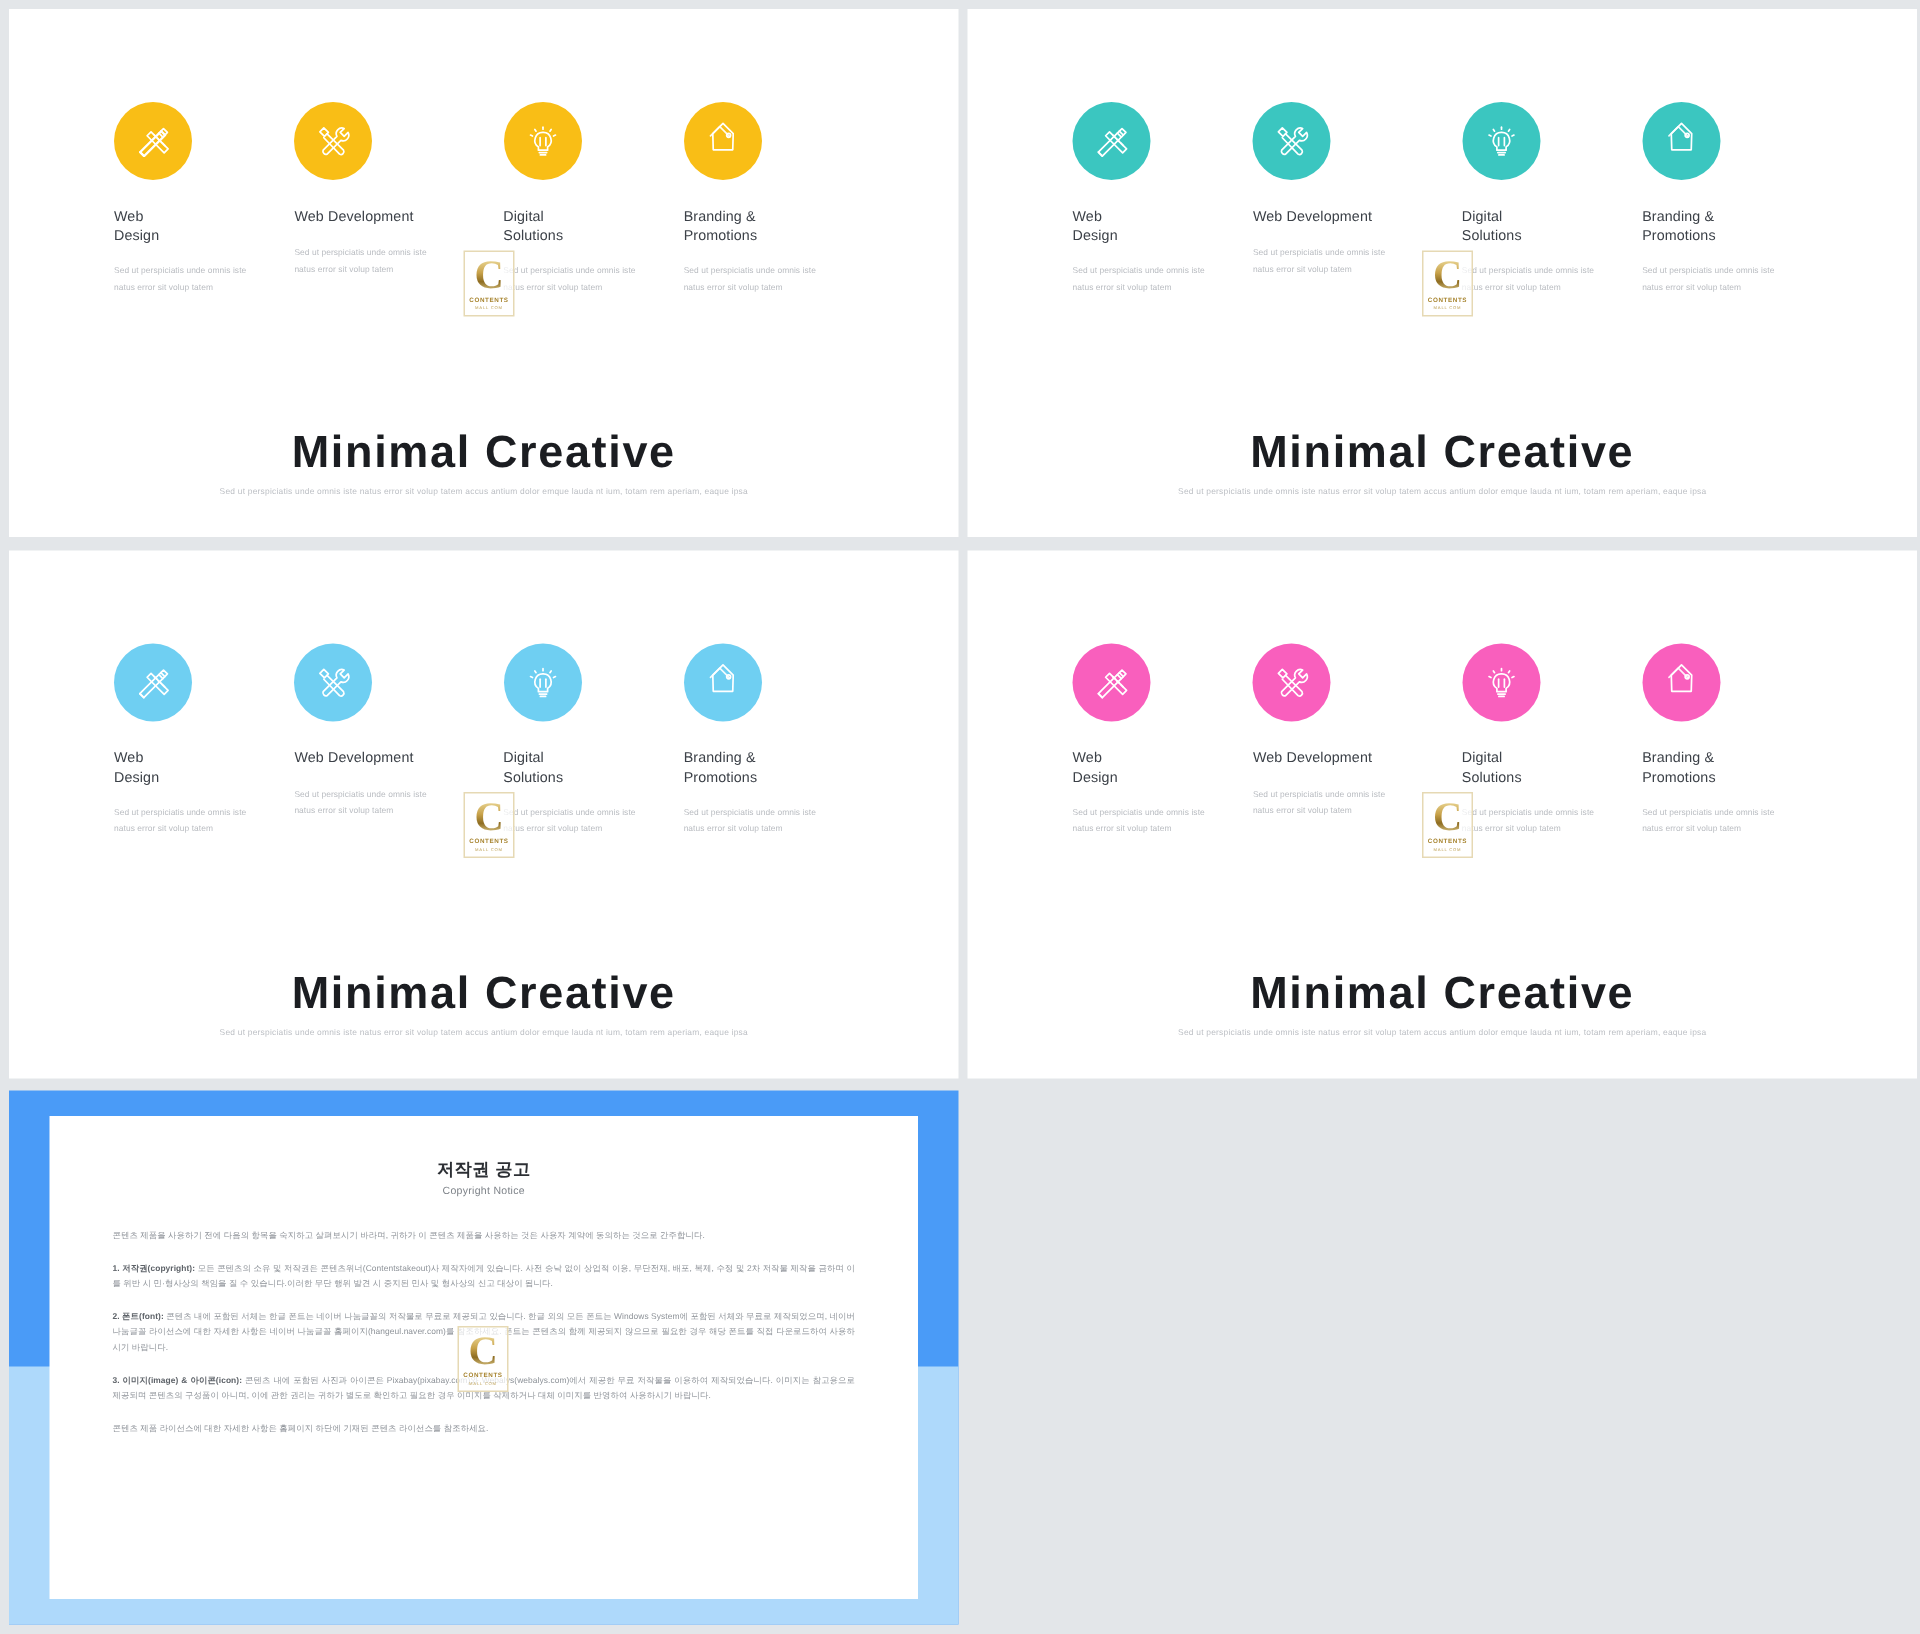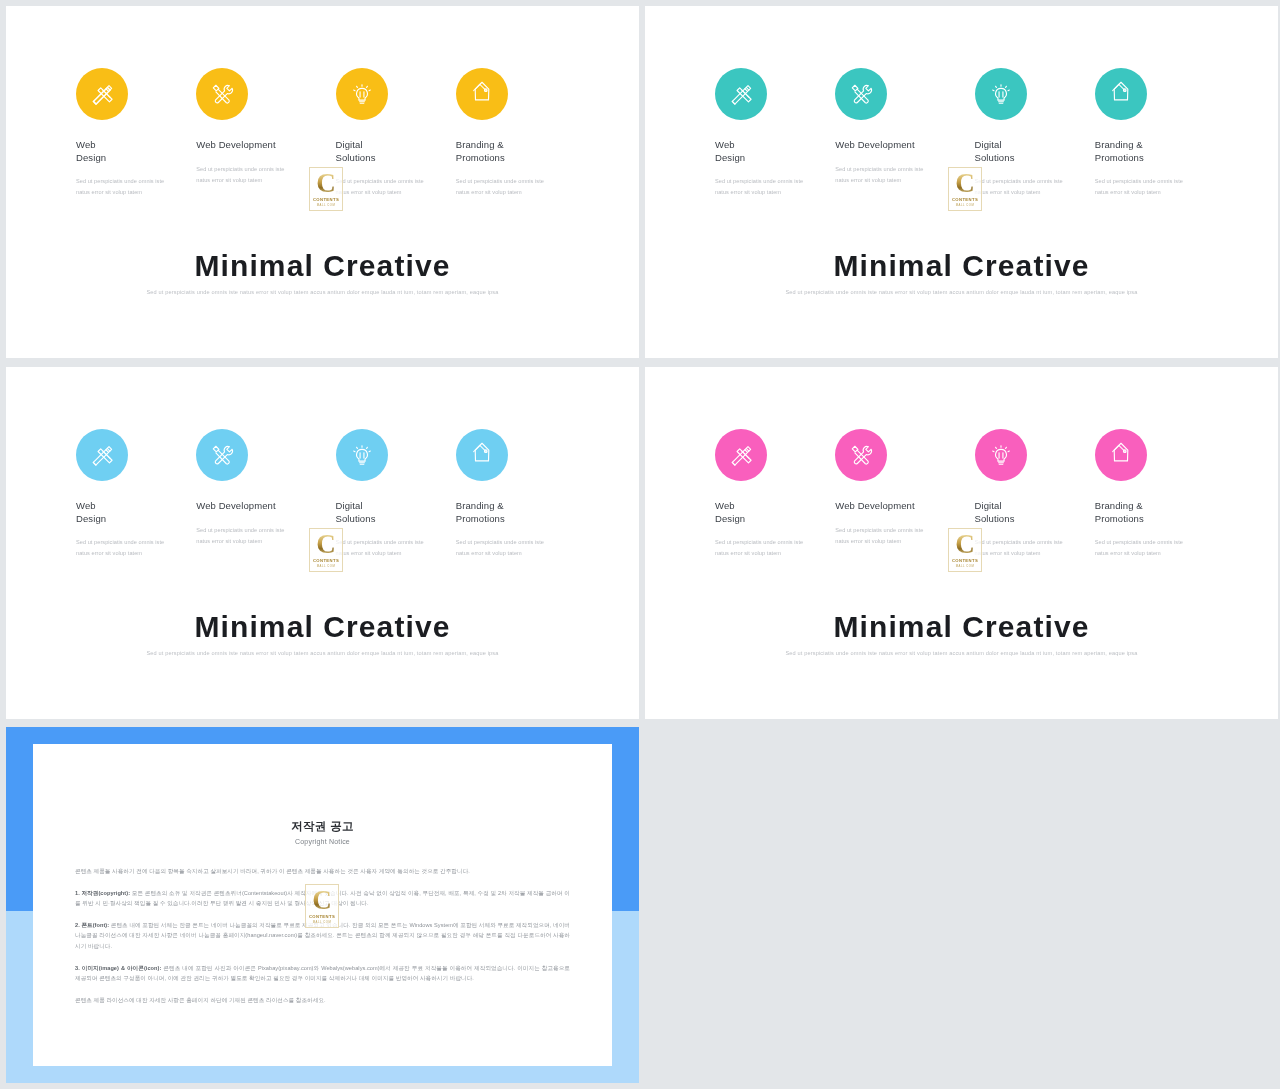"Minimal Creative" .headline .big { margin-top: none -> 36px }
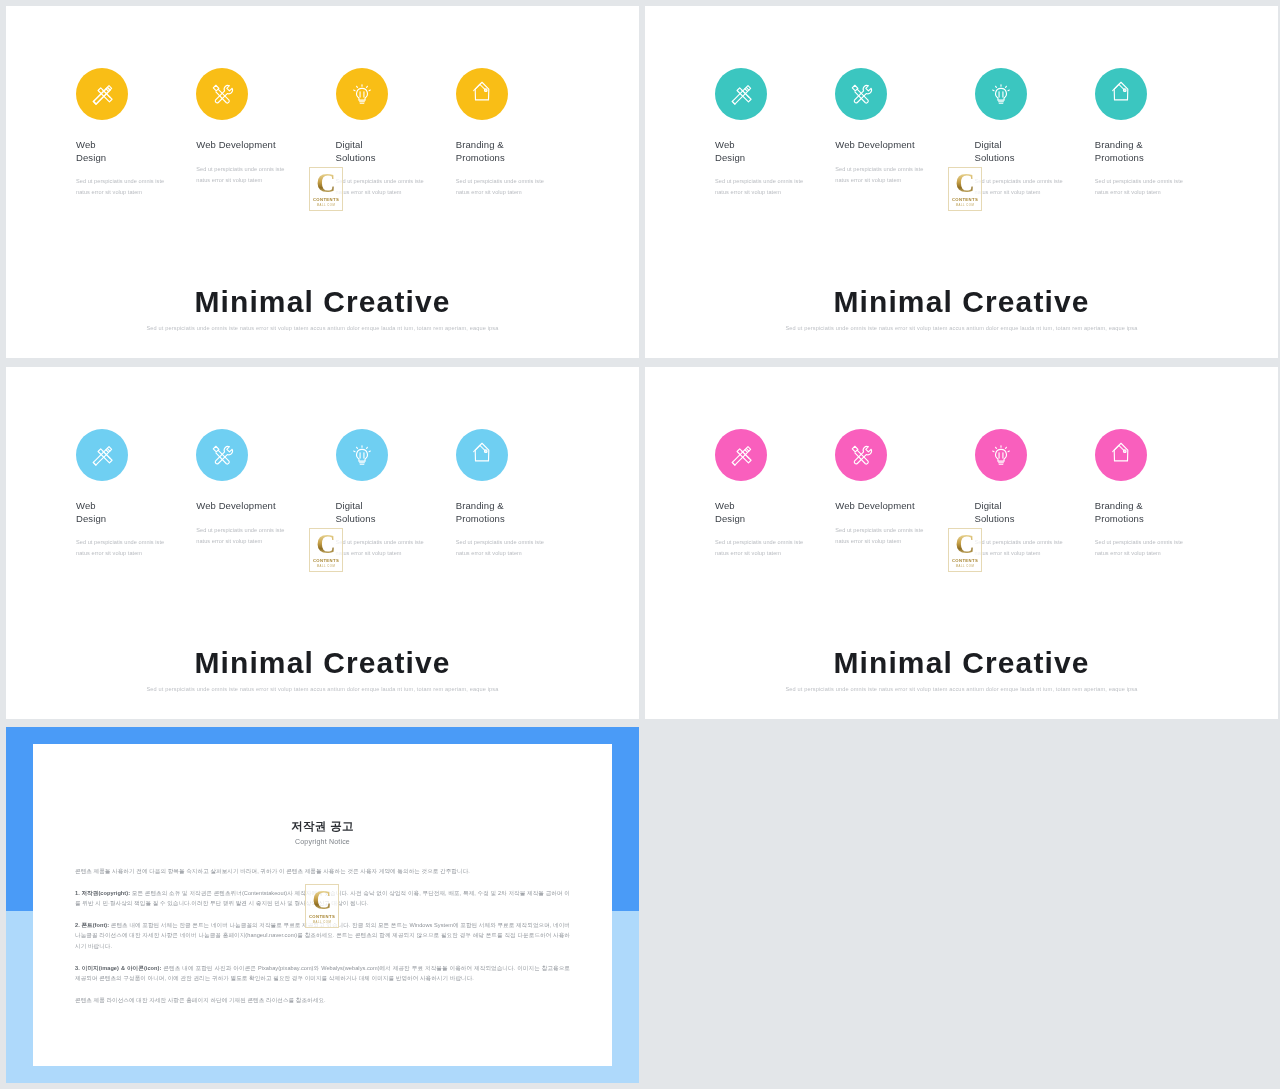"저작권 공고" .doc-title { margin-top: 47px -> none }
